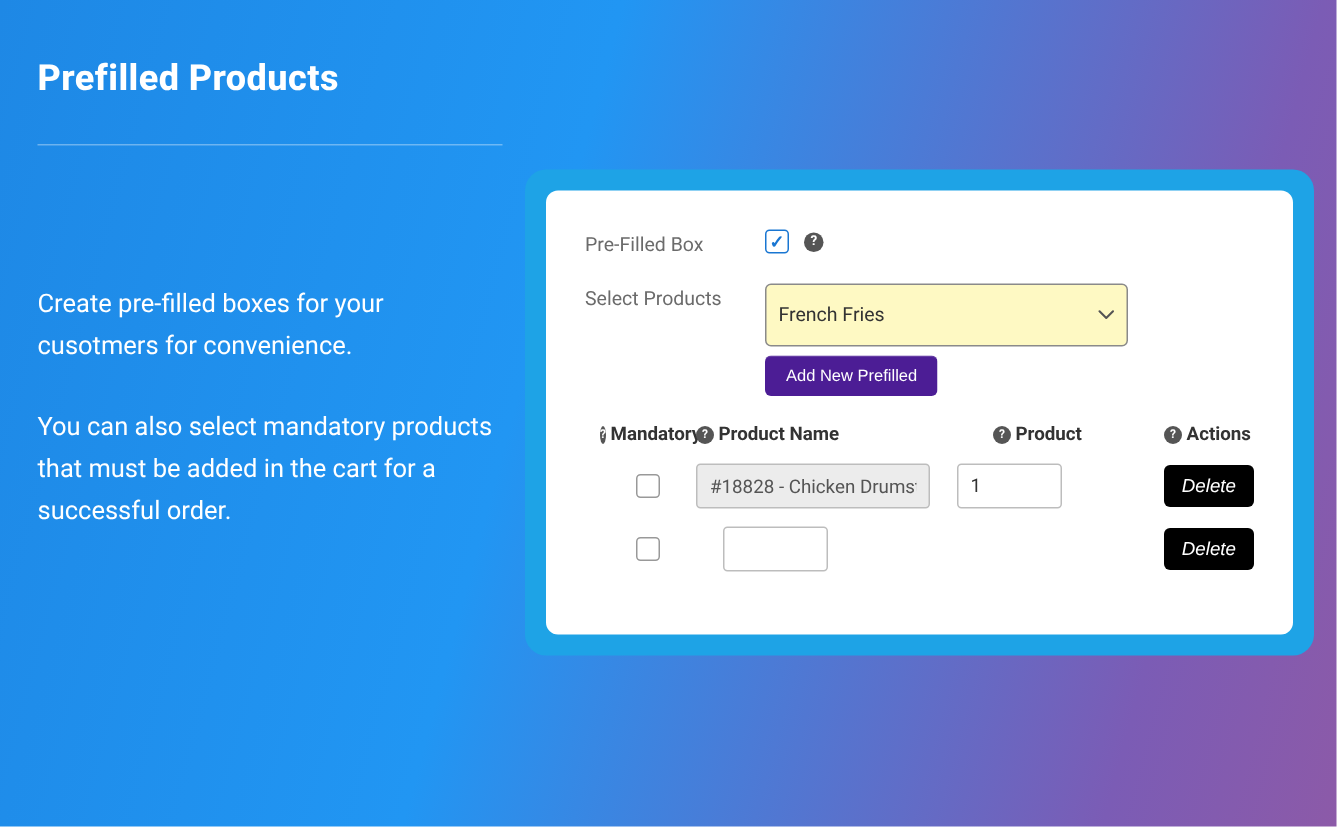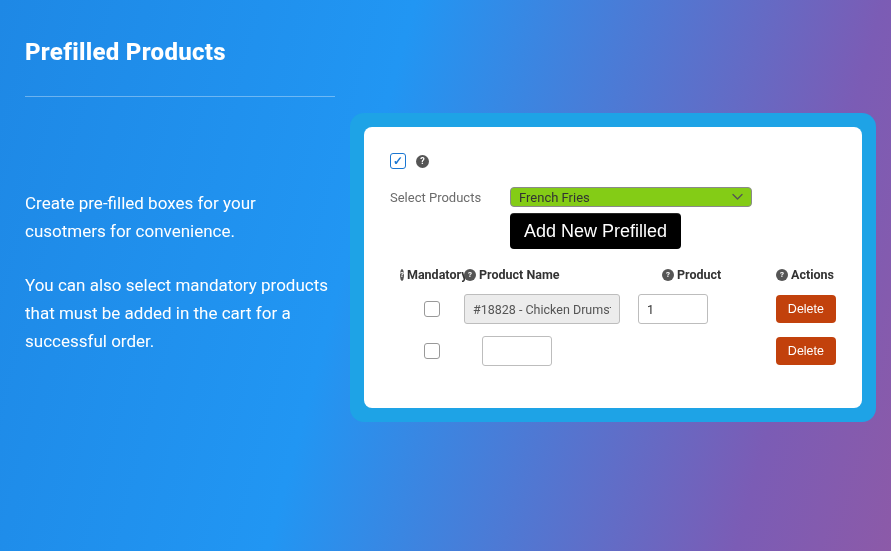"Pre-Filled Box" div.row-label { html: none -> <div>Pre-Filled Box</div> }
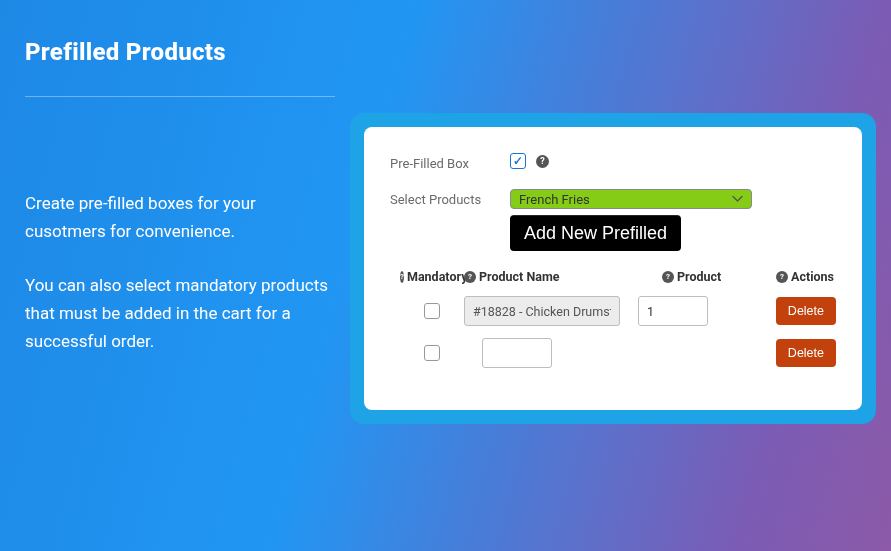"French Fries" .select { background: #84cc16 -> #fef9c3; height: 20px -> 42px }
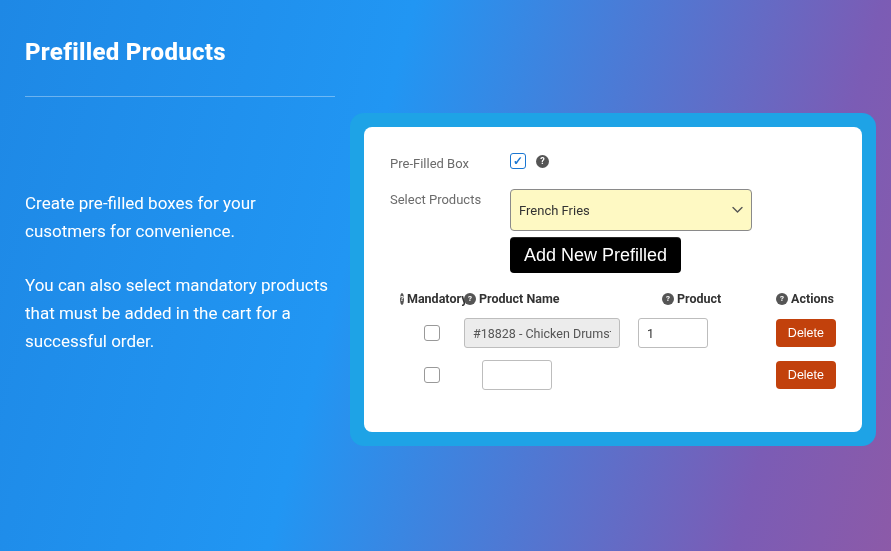"Add New Prefilled" .add-btn { background: #000000 -> #4c1d95; font-size: 18px -> 11px }
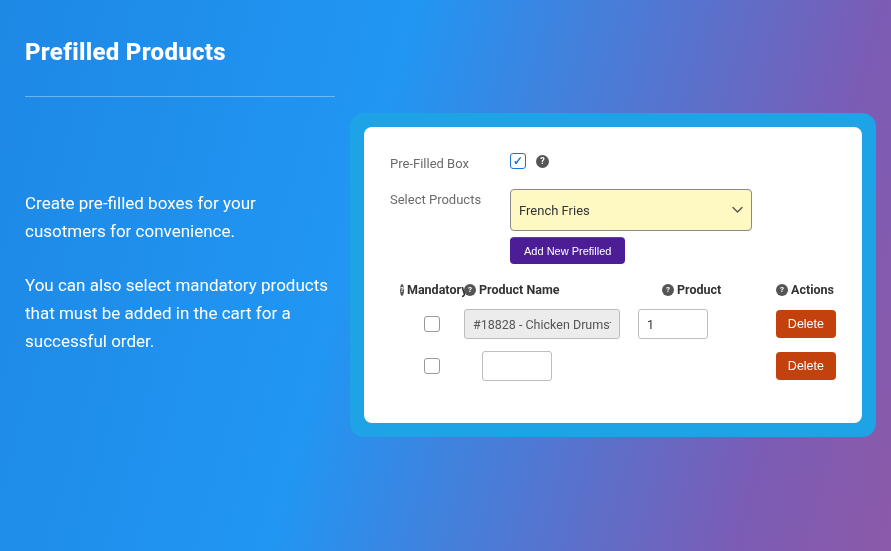"Delete" .delete-btn { background: #c2410c -> #000000; font-style: none -> italic }
